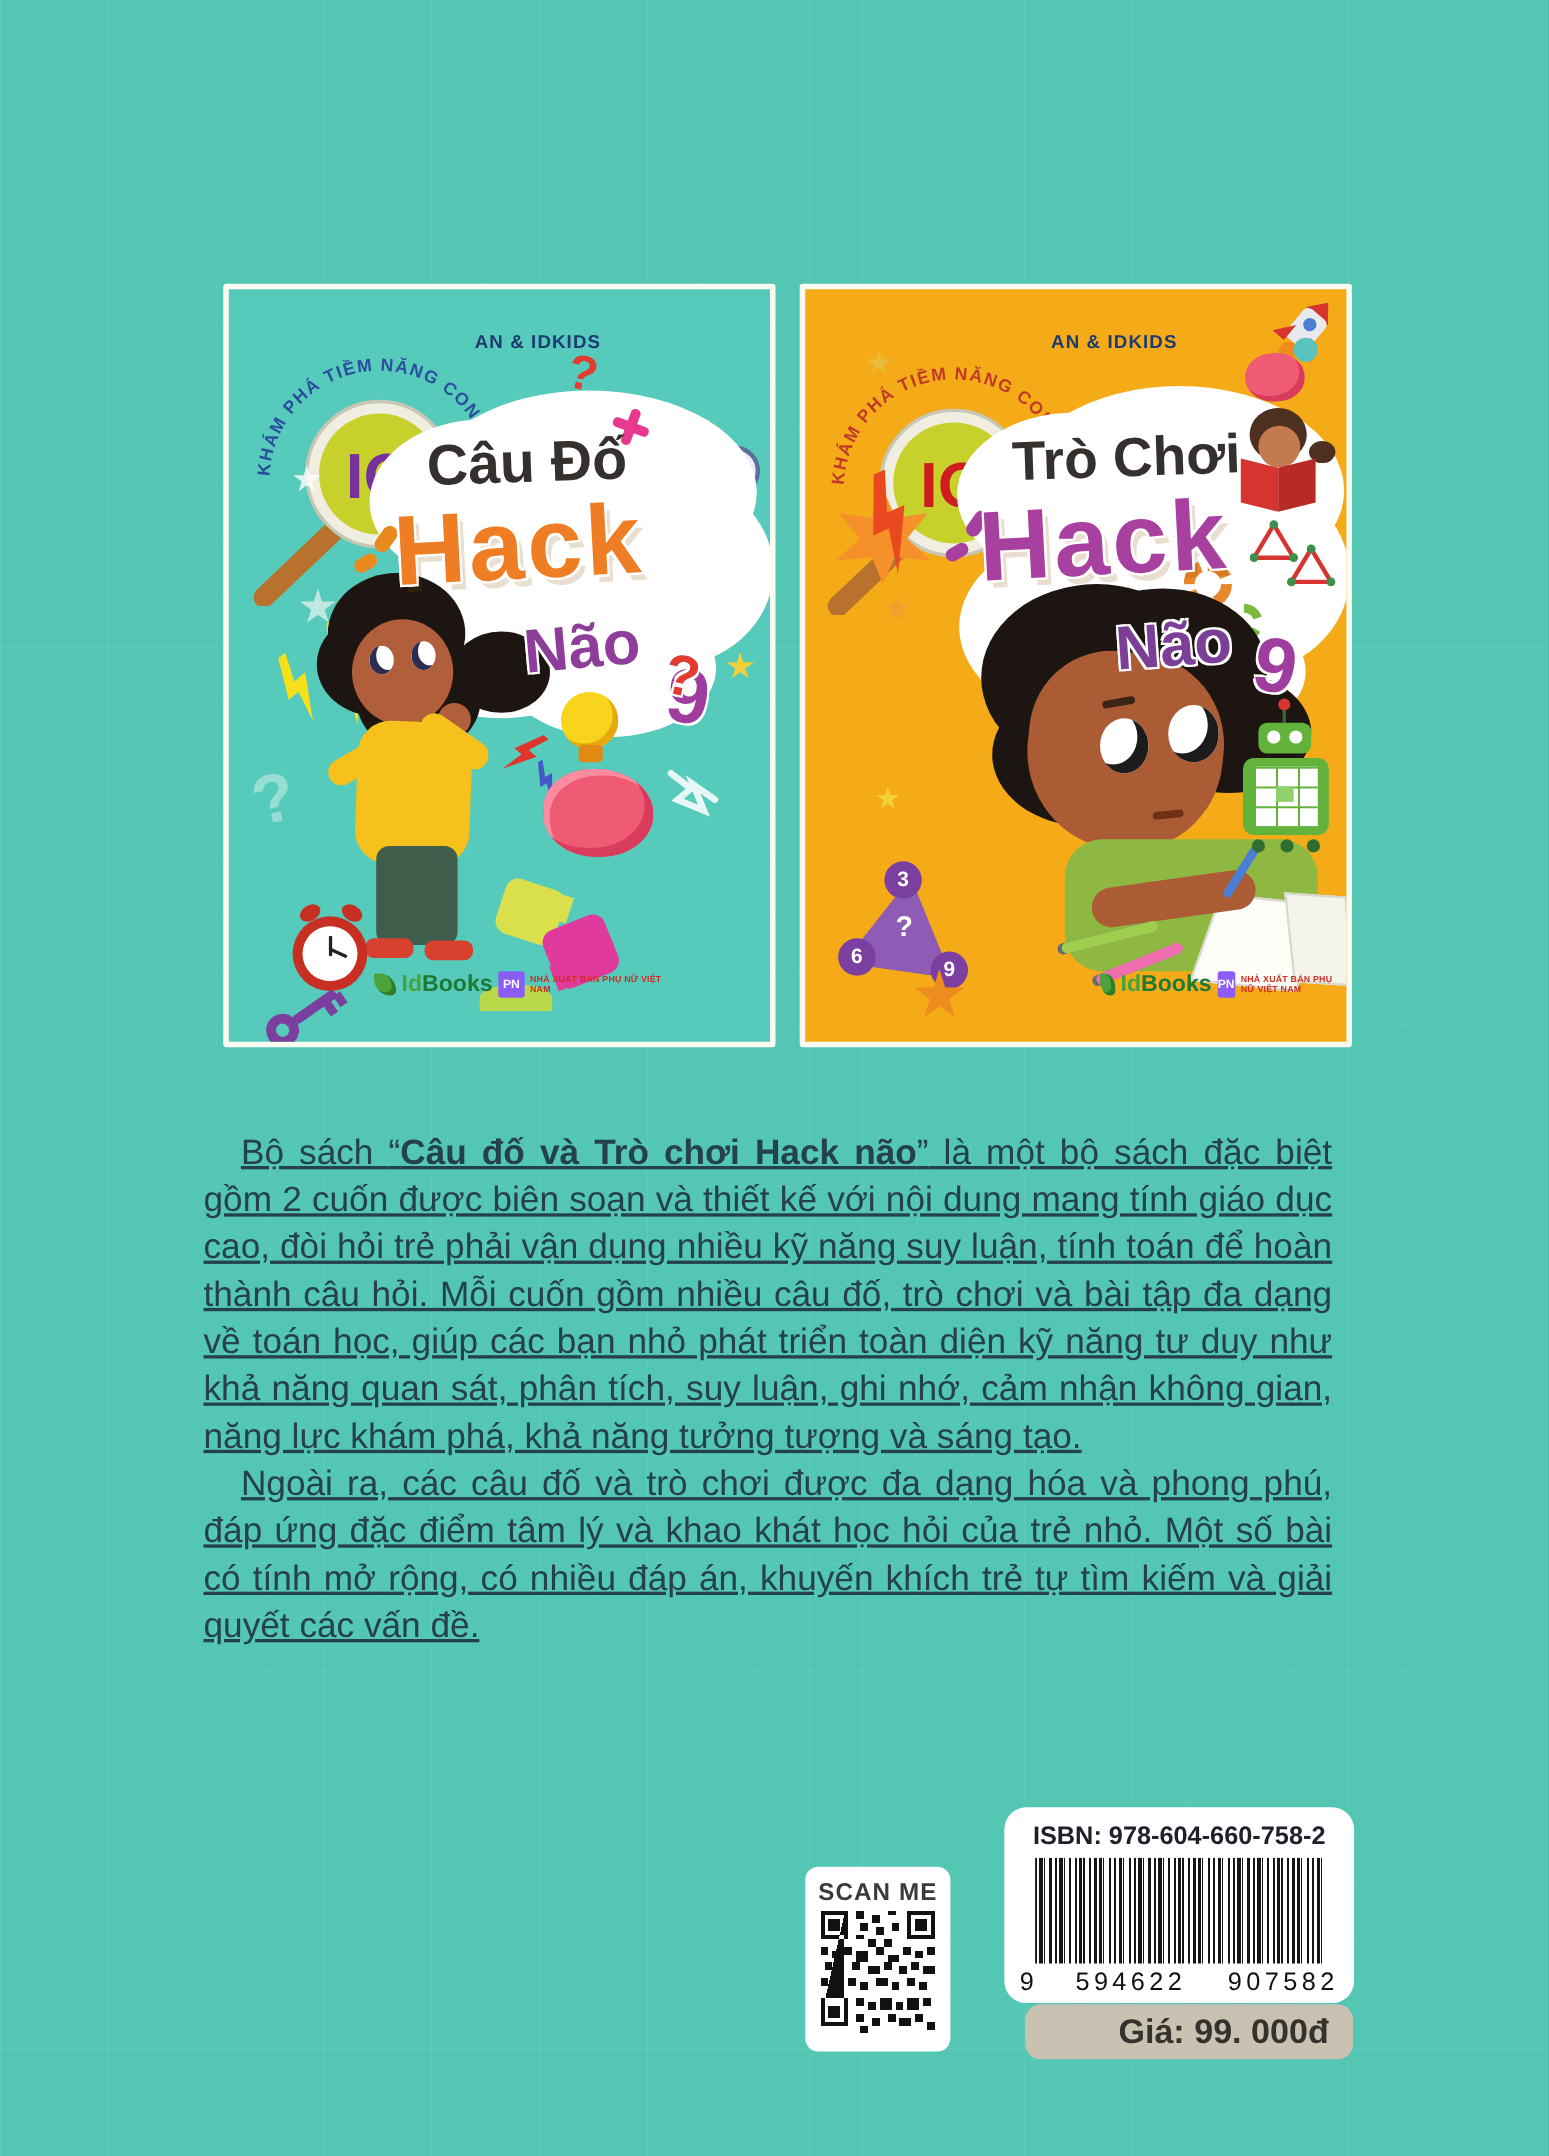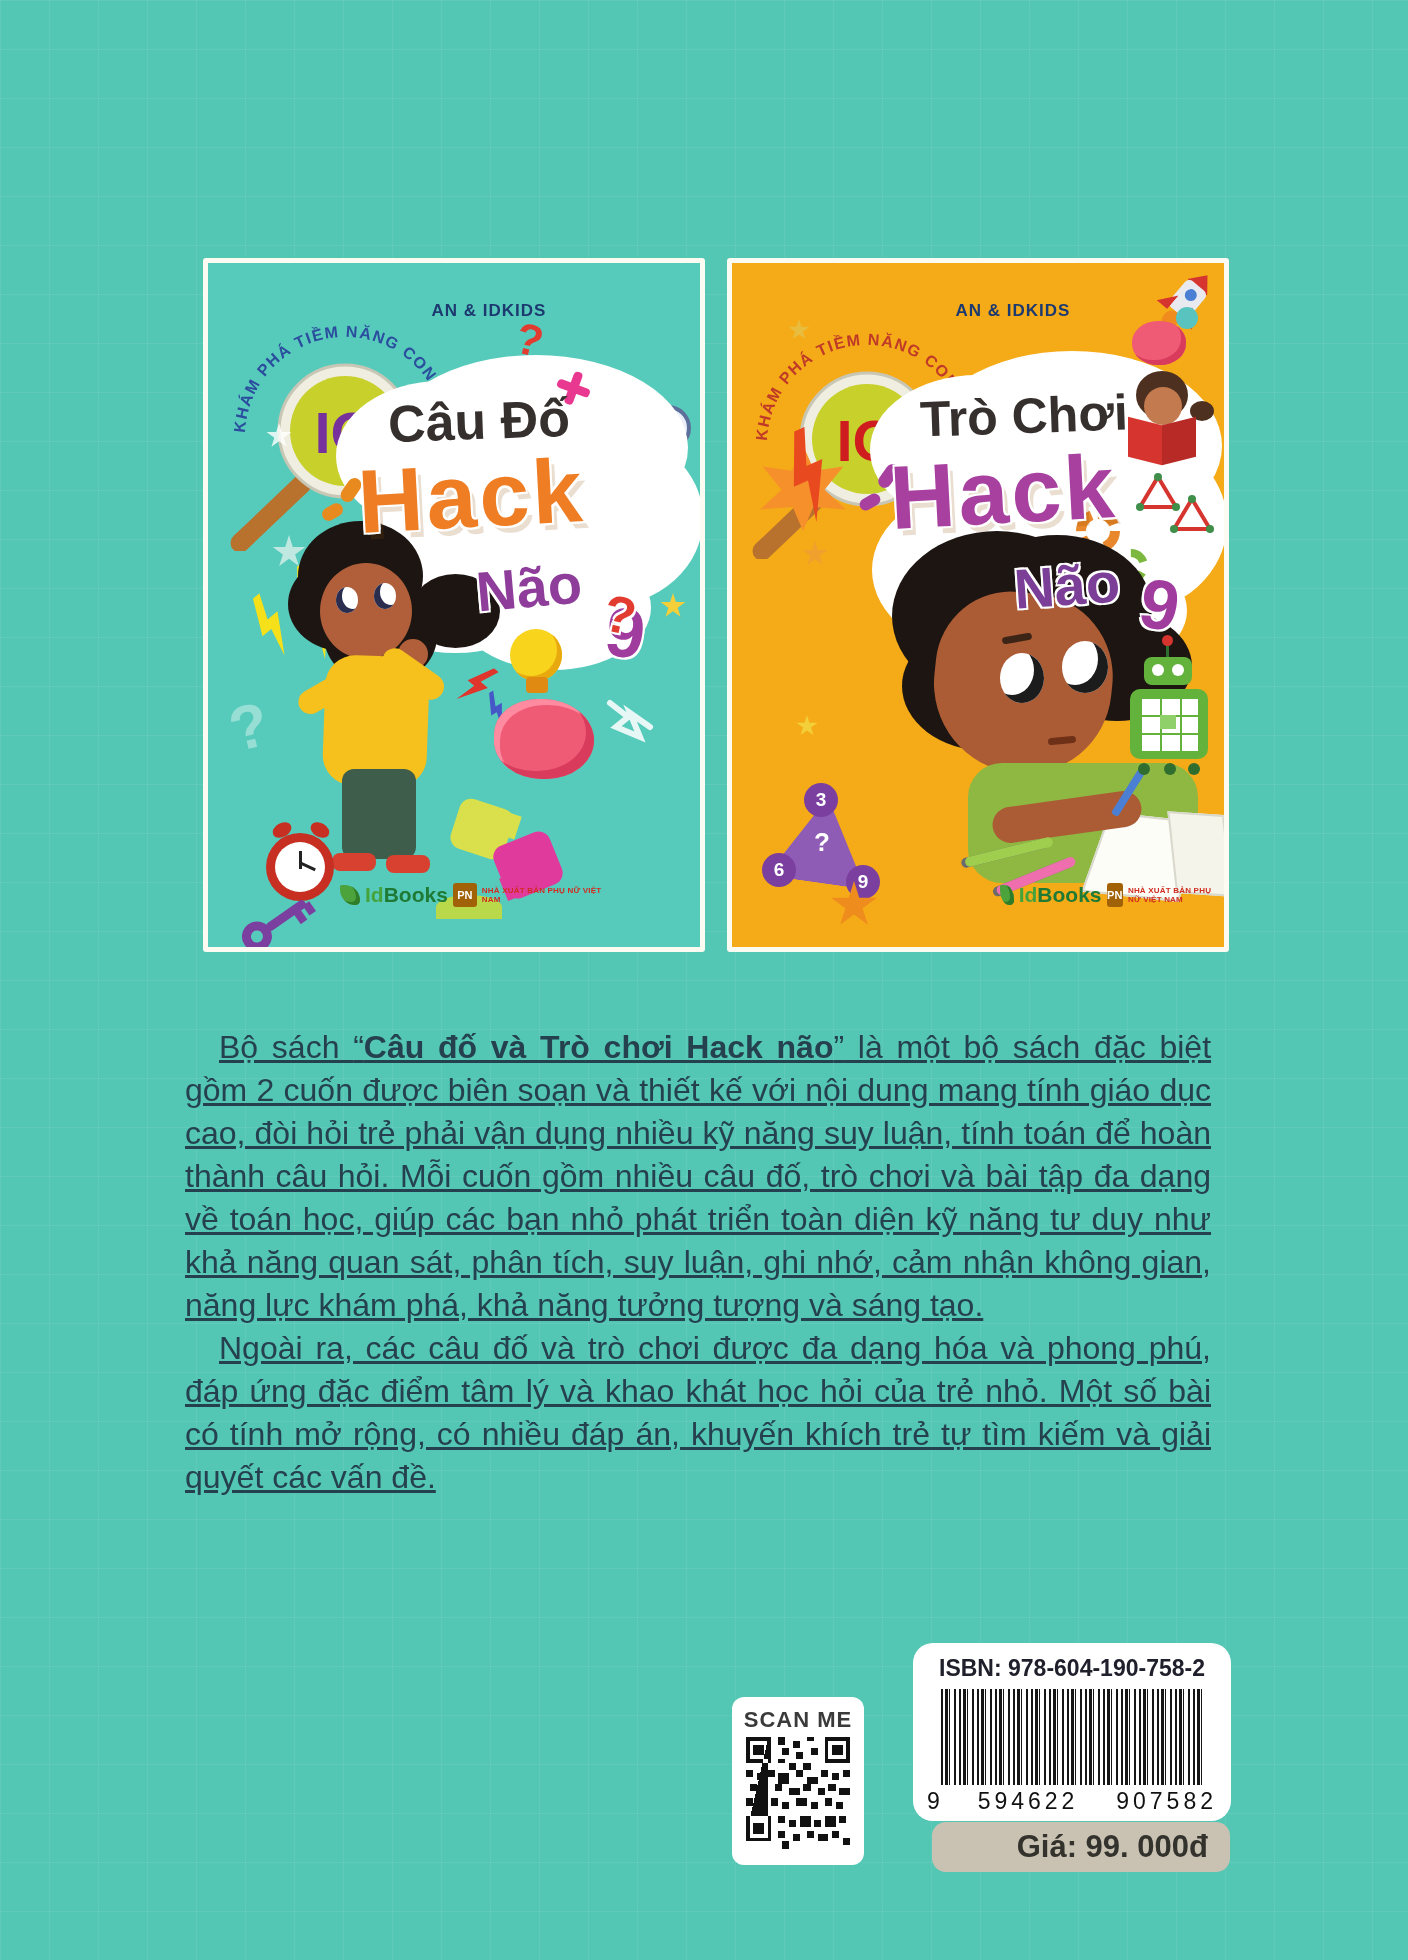"PN" .pn-box { background: #a16207 -> #8b5cf6 }
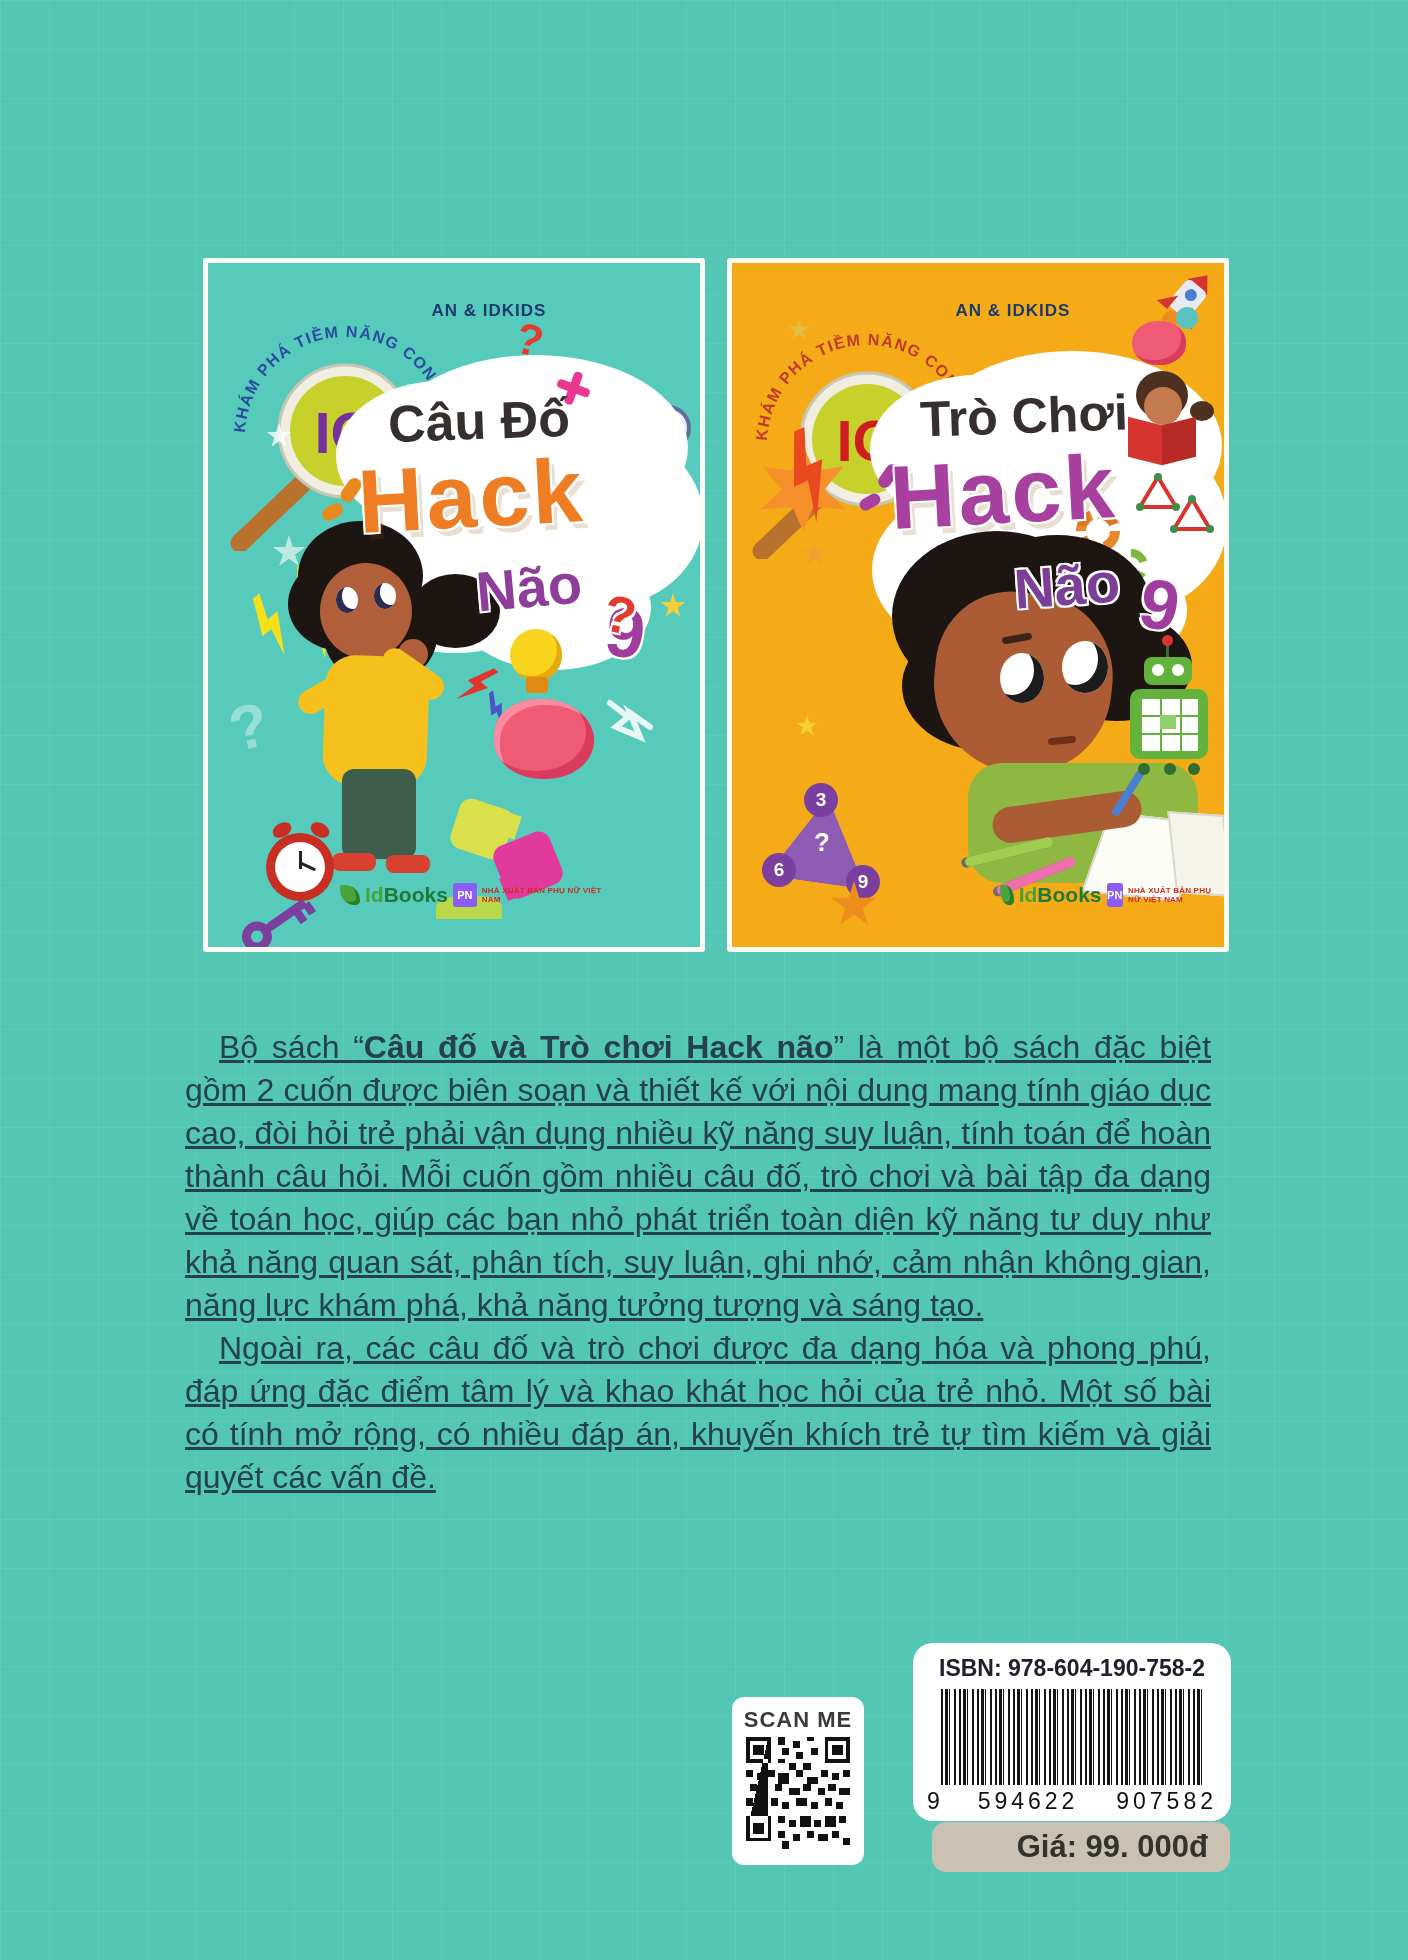"ISBN: 978-604-190-758-2" div.isbn-text { text: 978-604-190-758-2 -> 978-604-660-758-2 }
